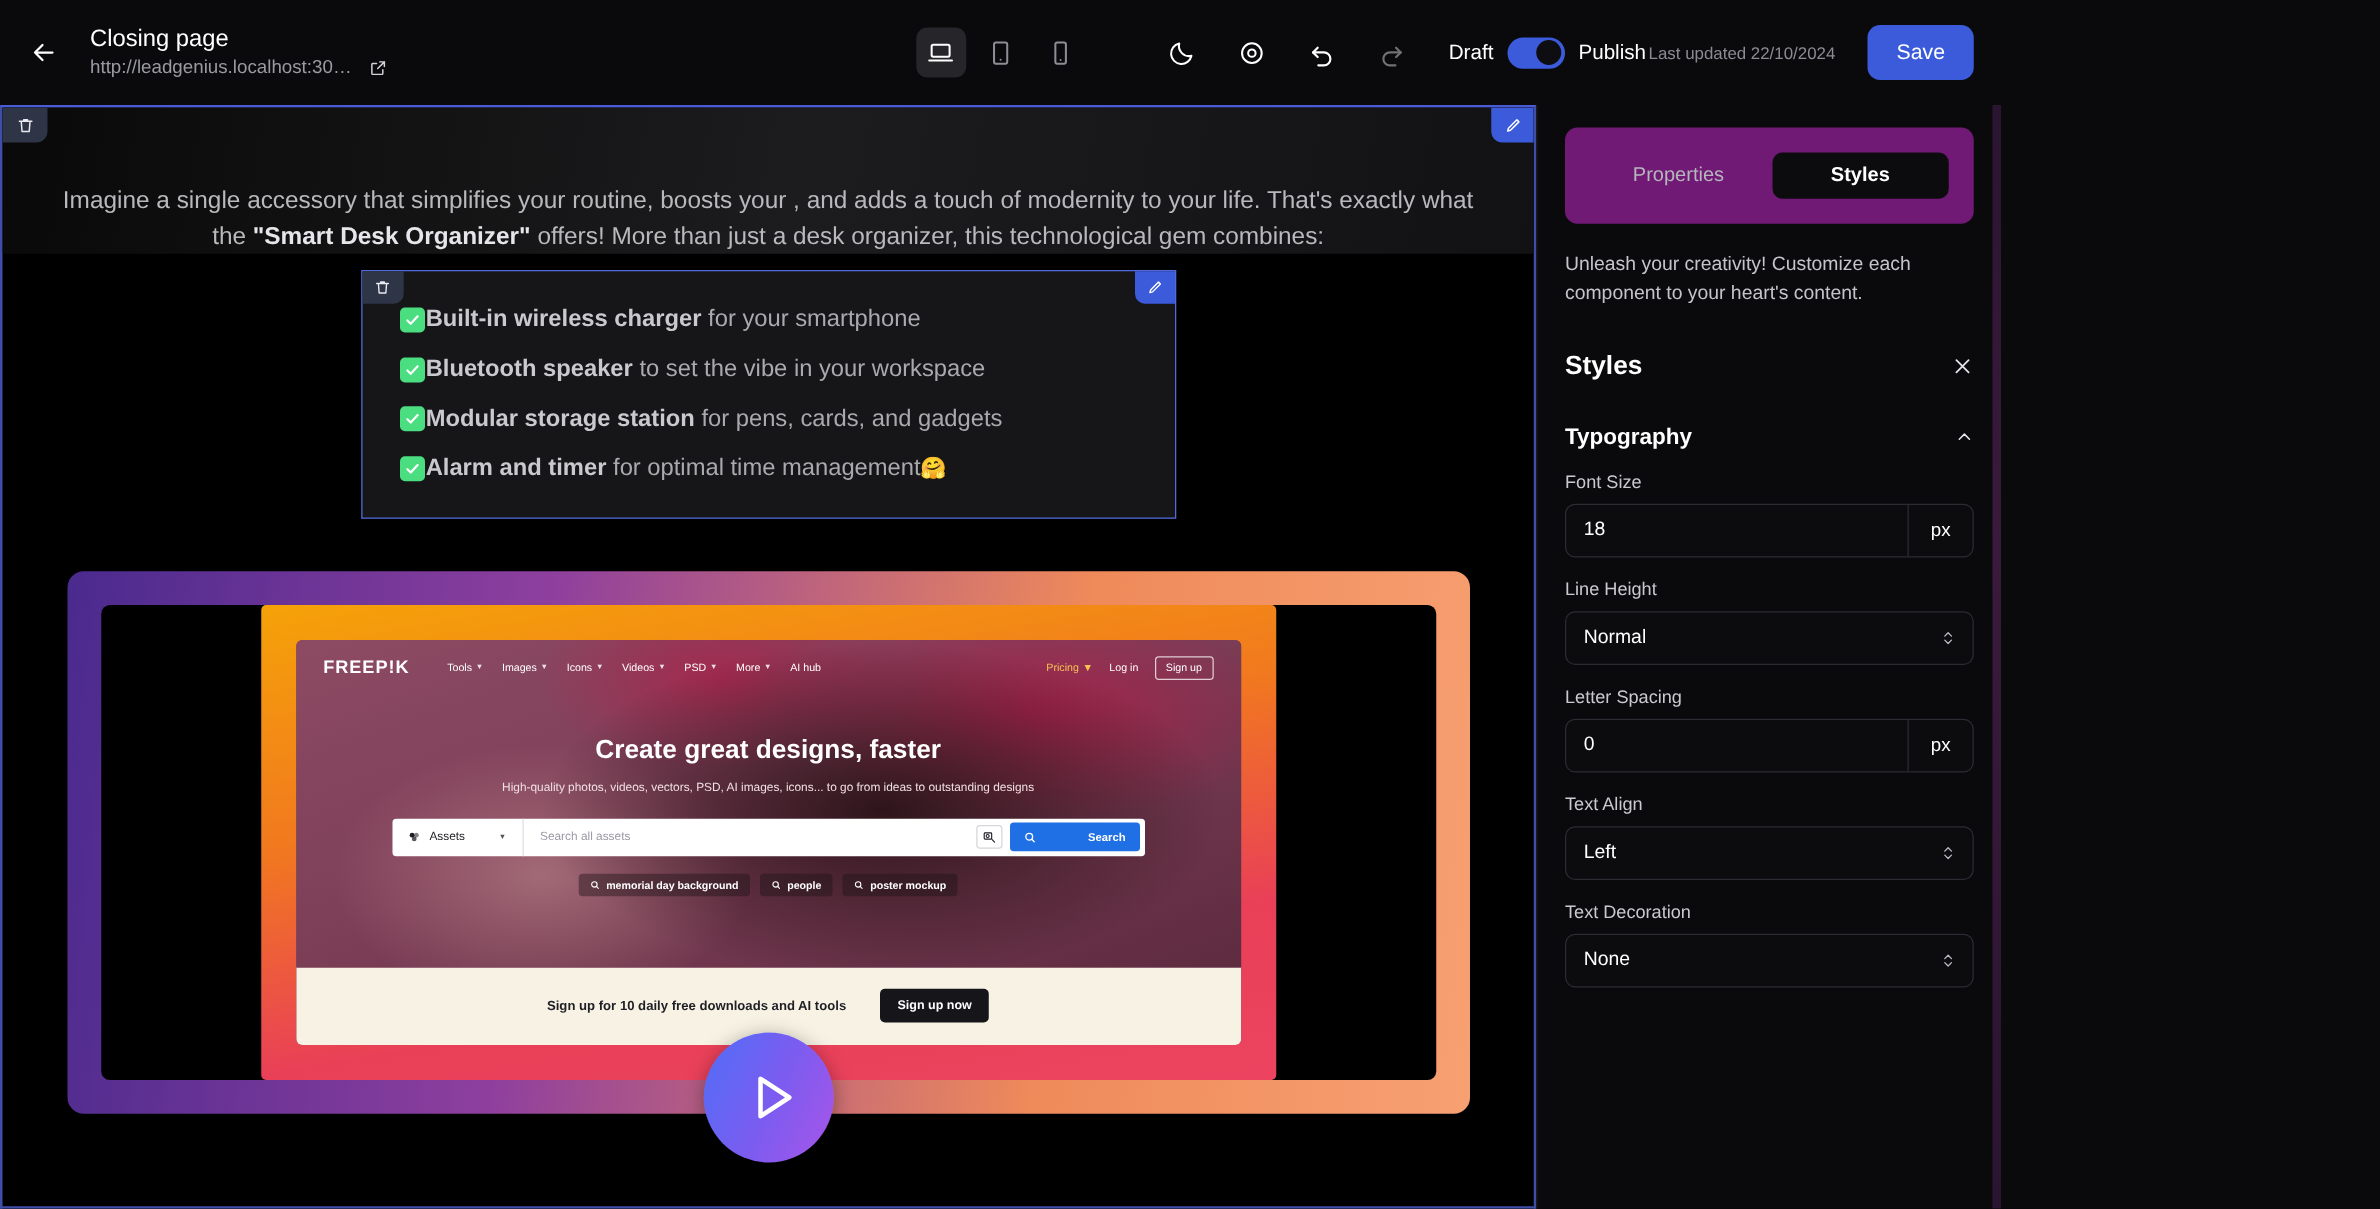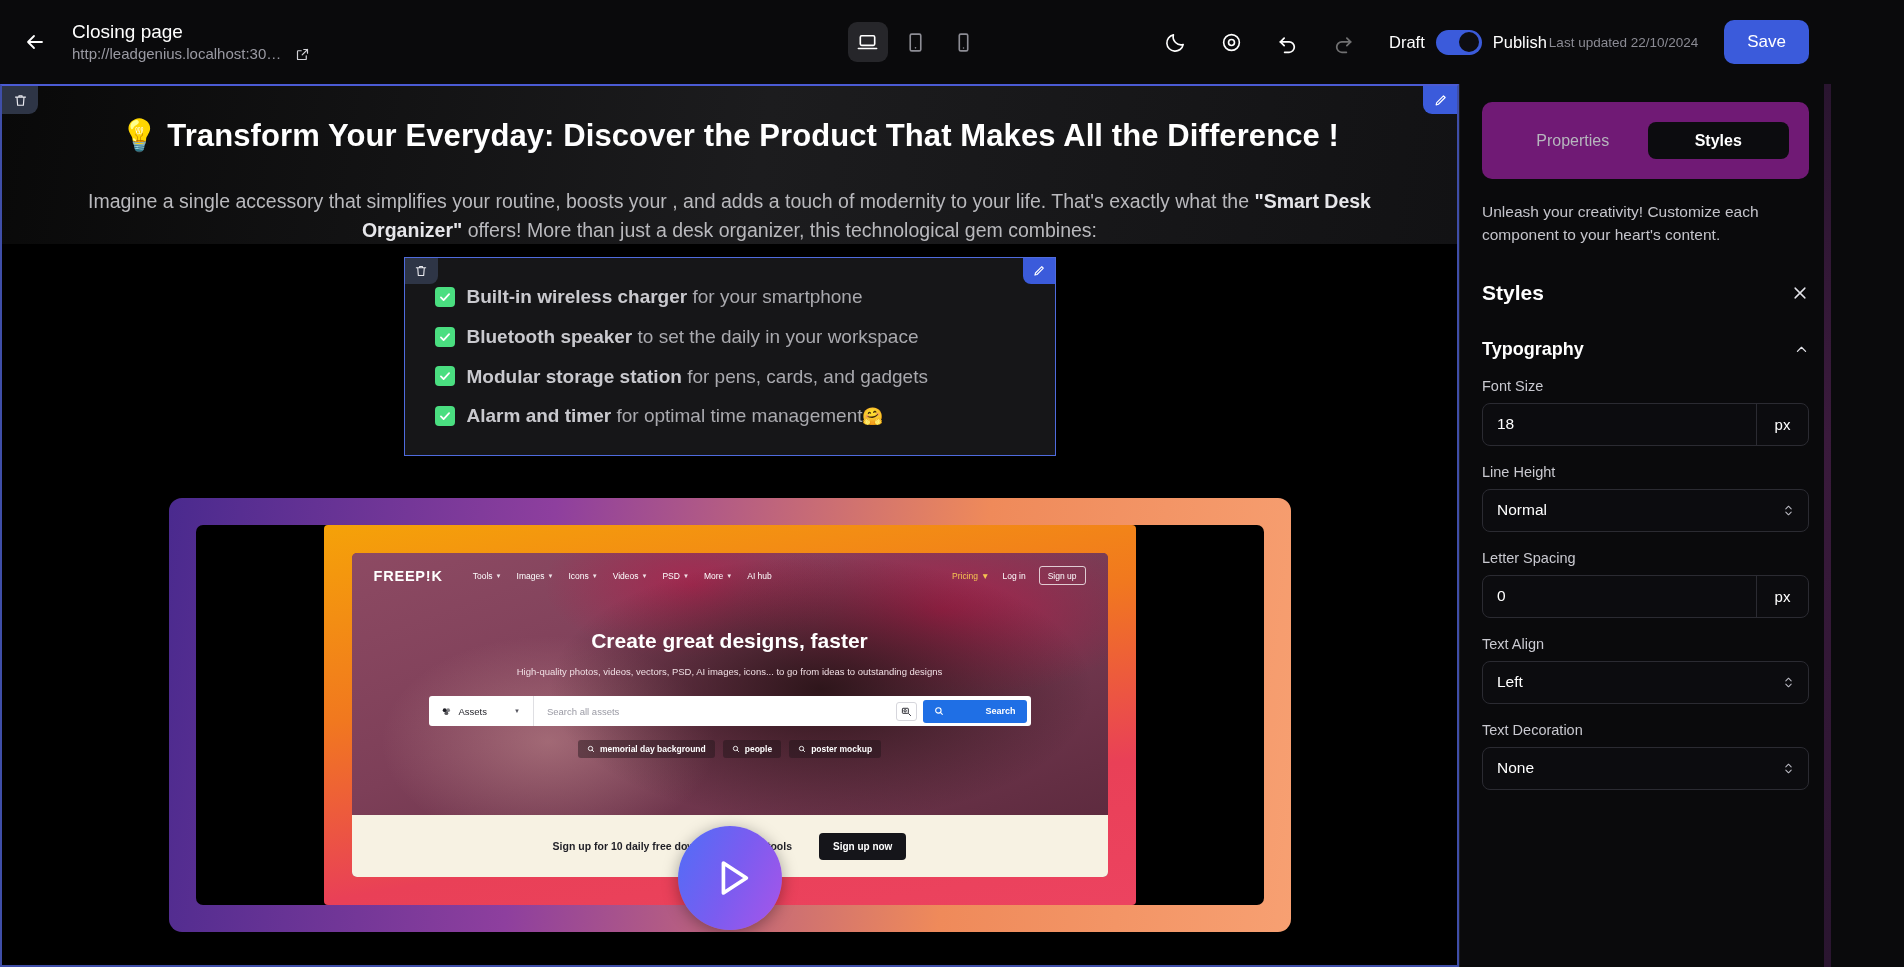"Closing page" #app { width: 1831px -> 1601px }
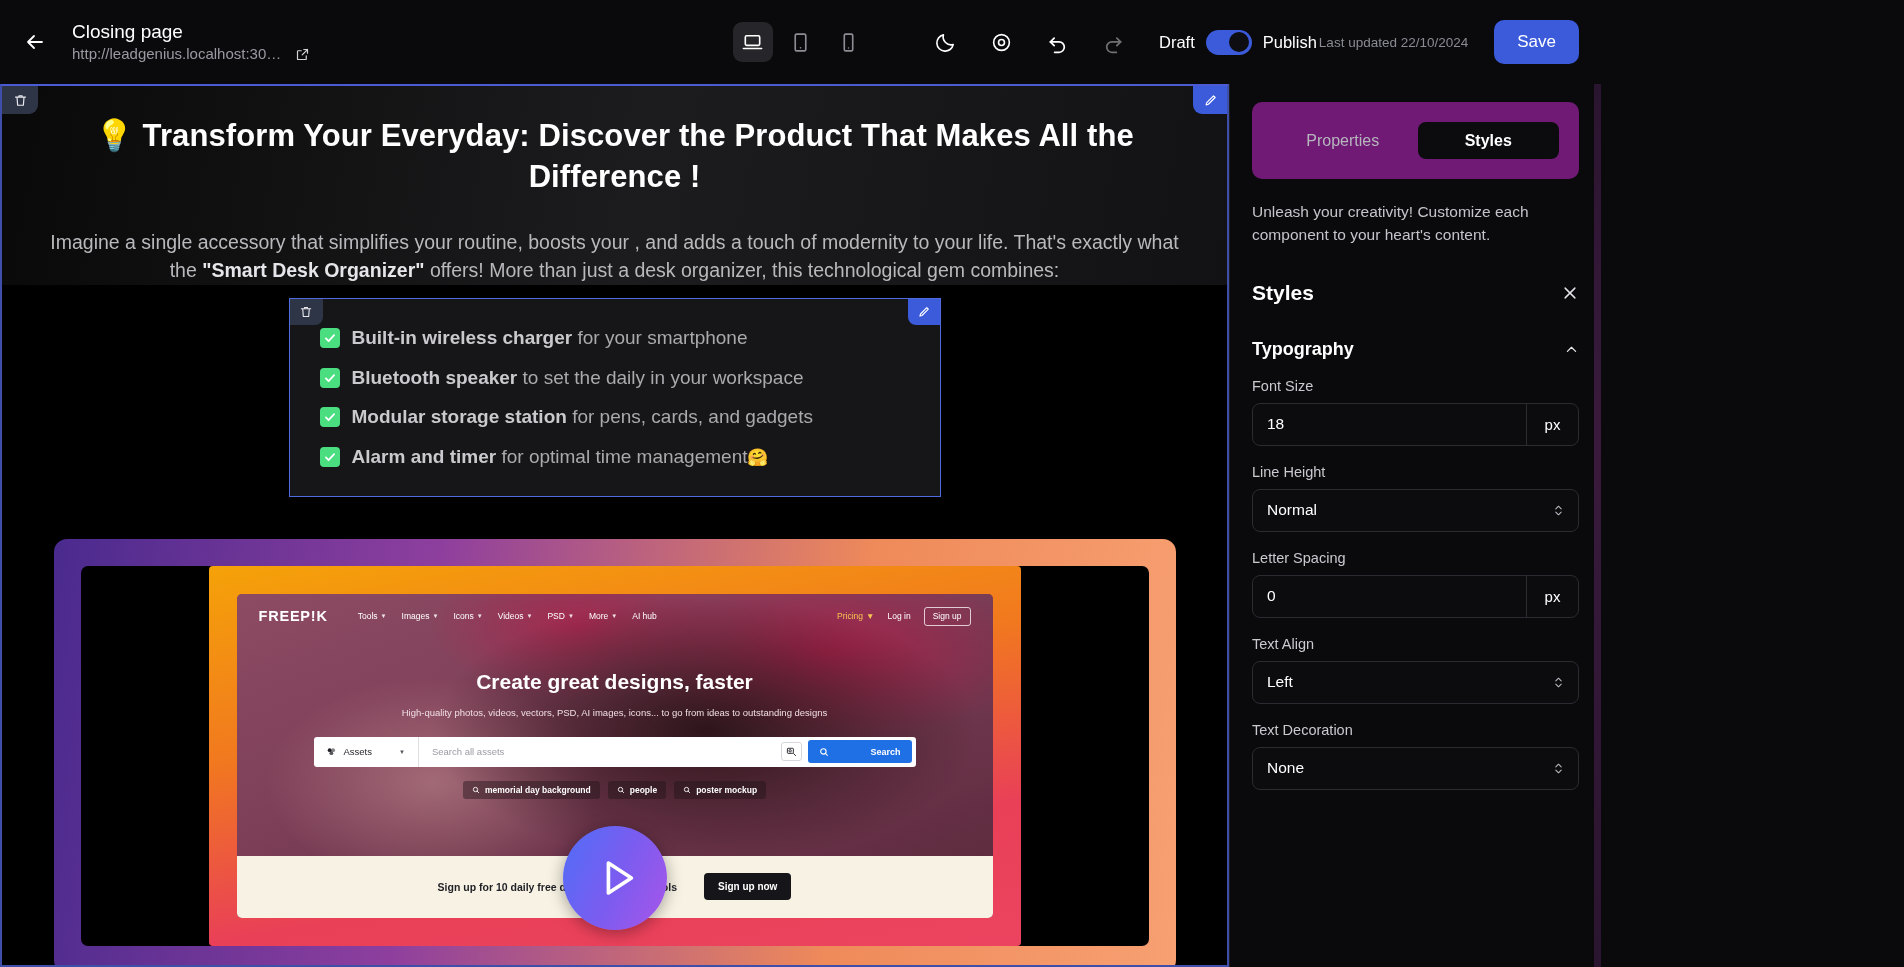"💡 Transform Your Everyday: Discover" div.hero-title { html: <div>💡 Transform Your Everyday: Discover the Product That Makes All the Difference !</div> -> none }
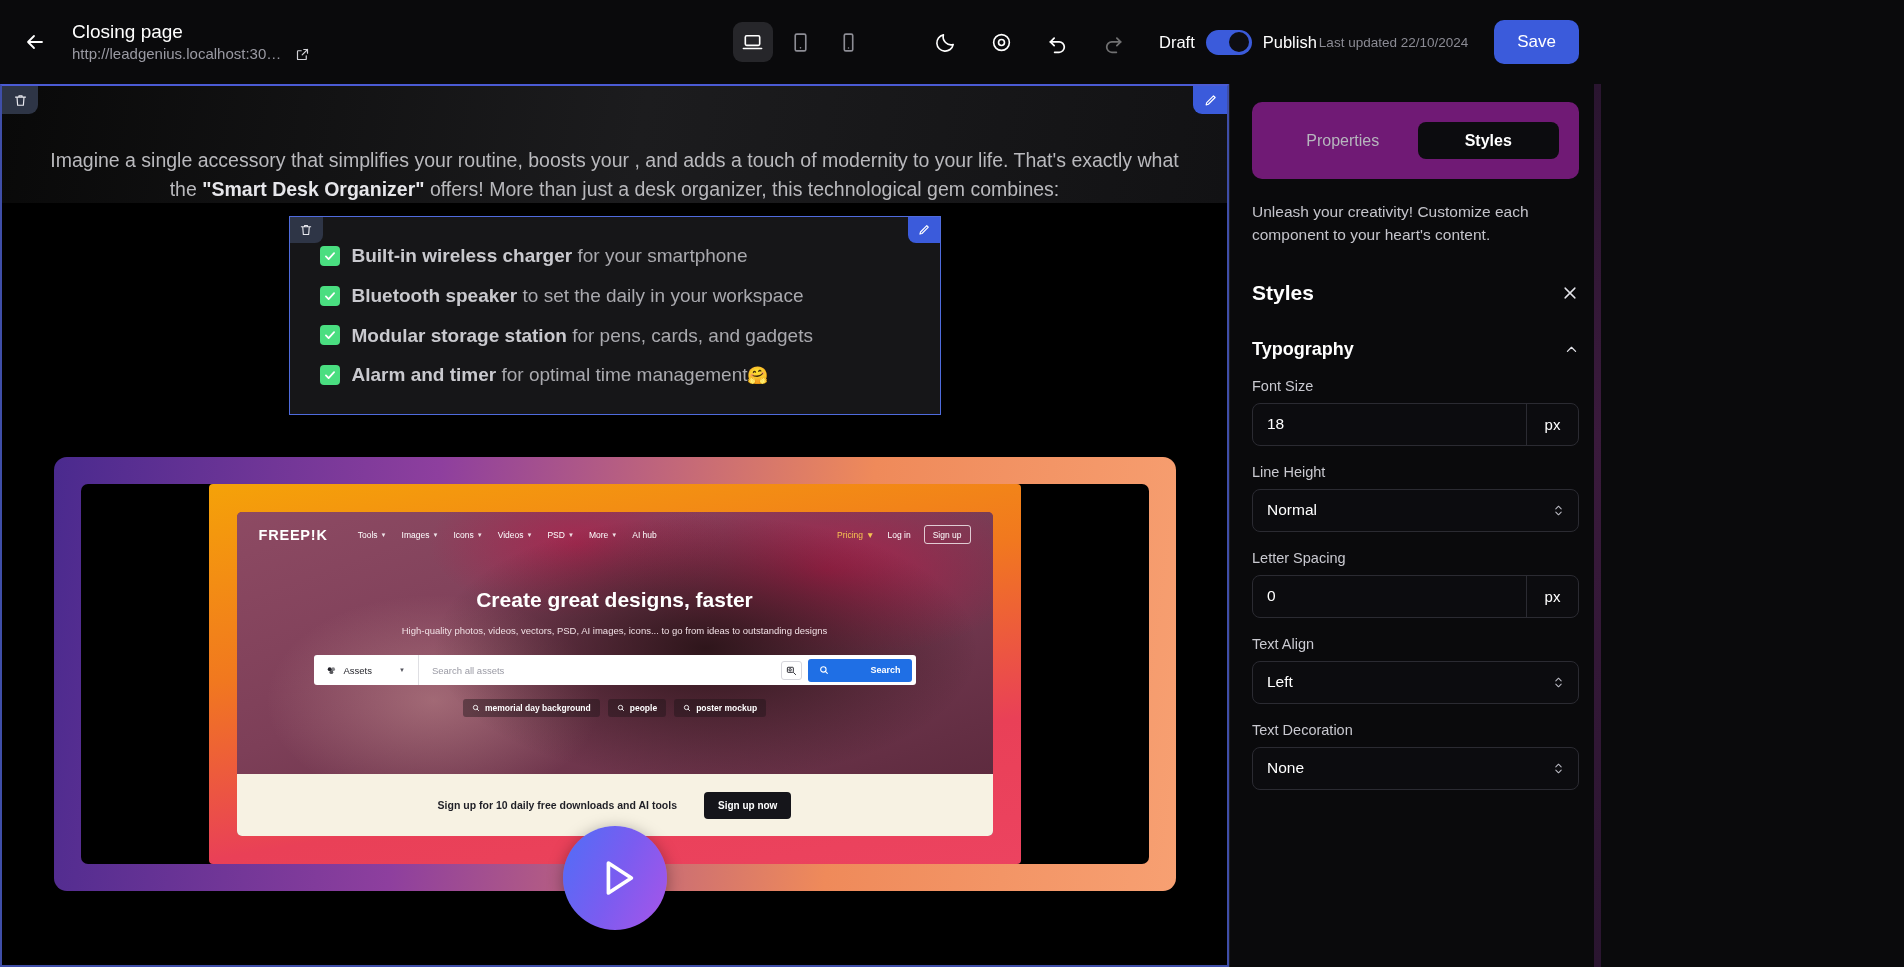"Built-in wireless charger for your" .li-row { gap: 12px -> 1px }
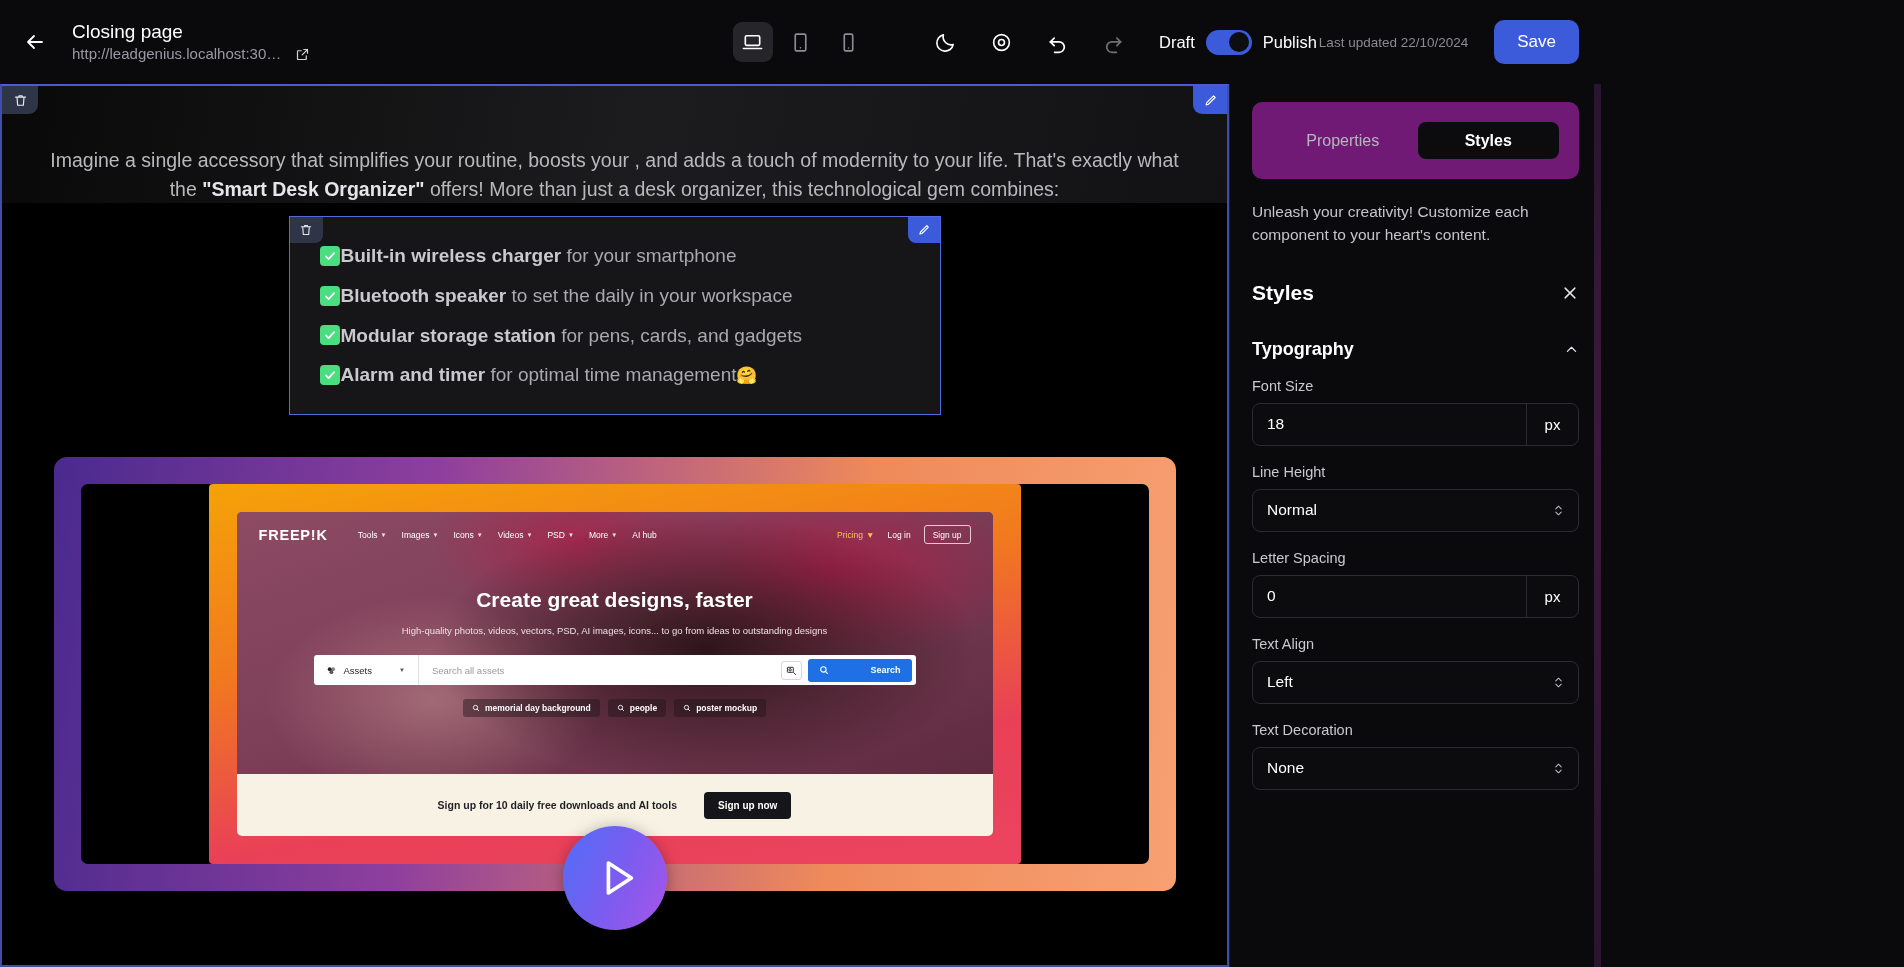"to set the daily in" span { text: daily -> vibe }
